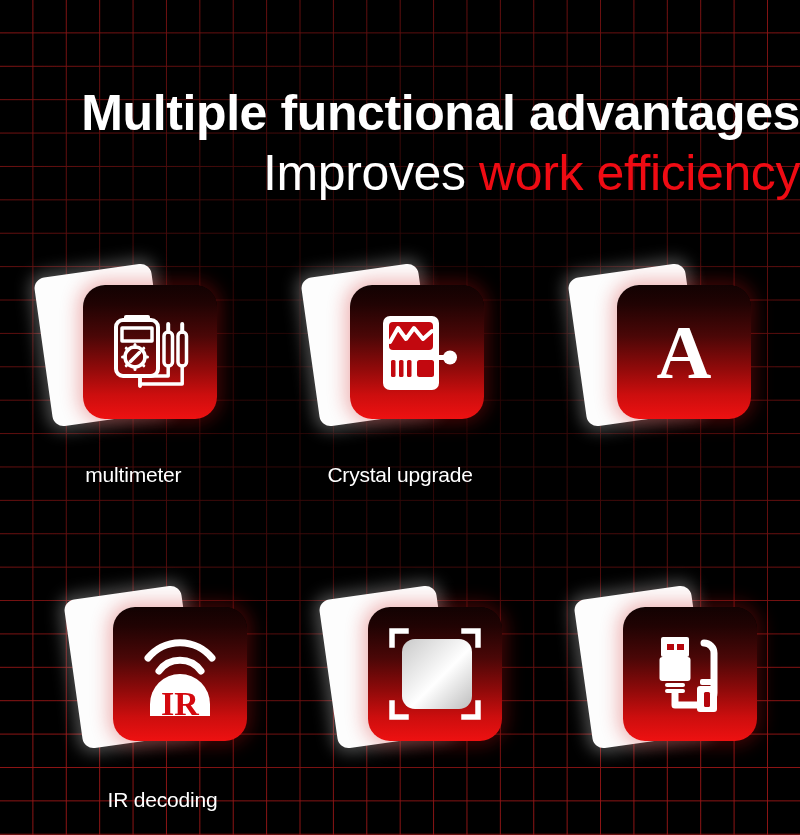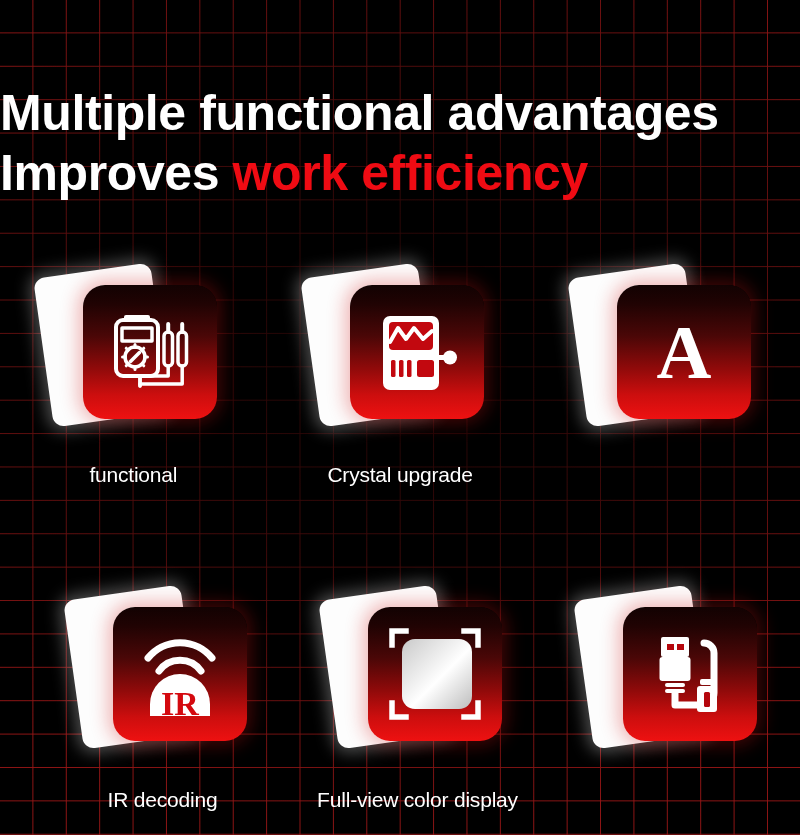"Multiple functional advantages" #headline { text-align: left -> right }
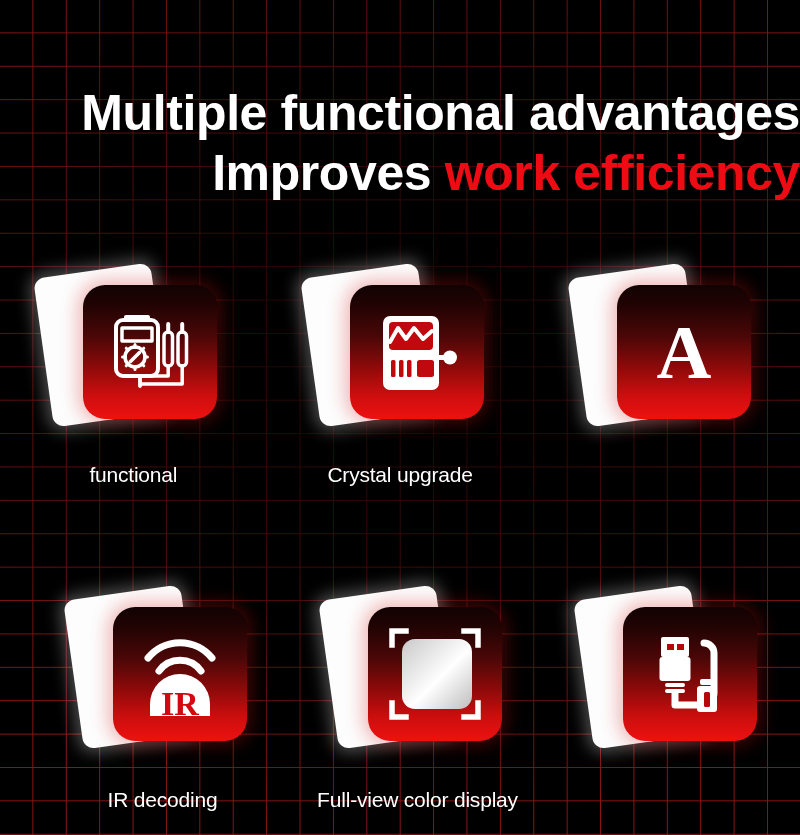"Improves work efficiency" #hl2 { font-weight: 700 -> 400 }
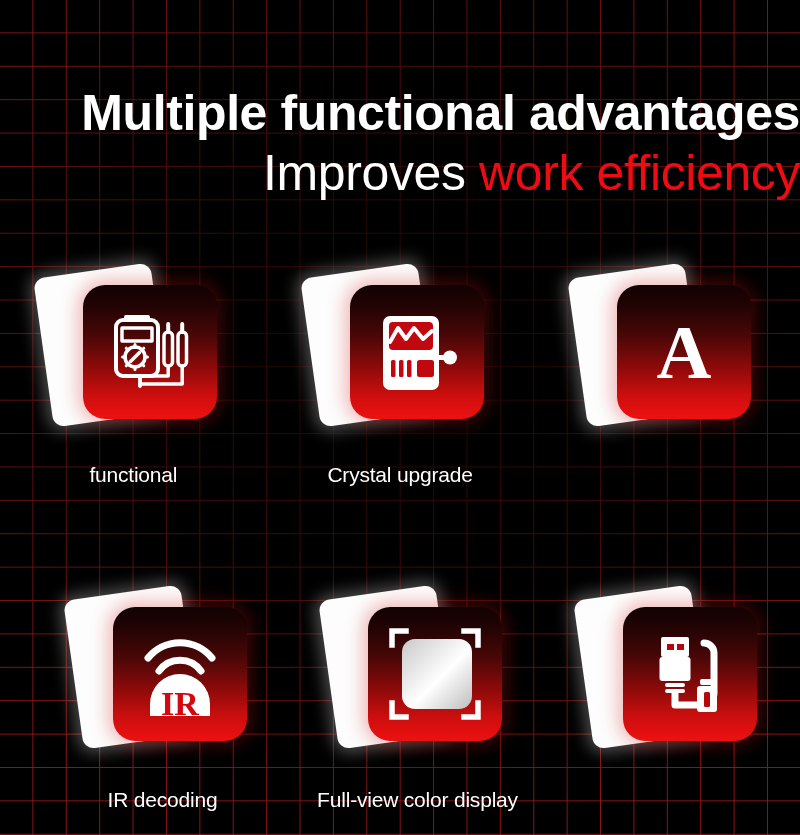"functional" div.caption { text: functional -> multimeter }
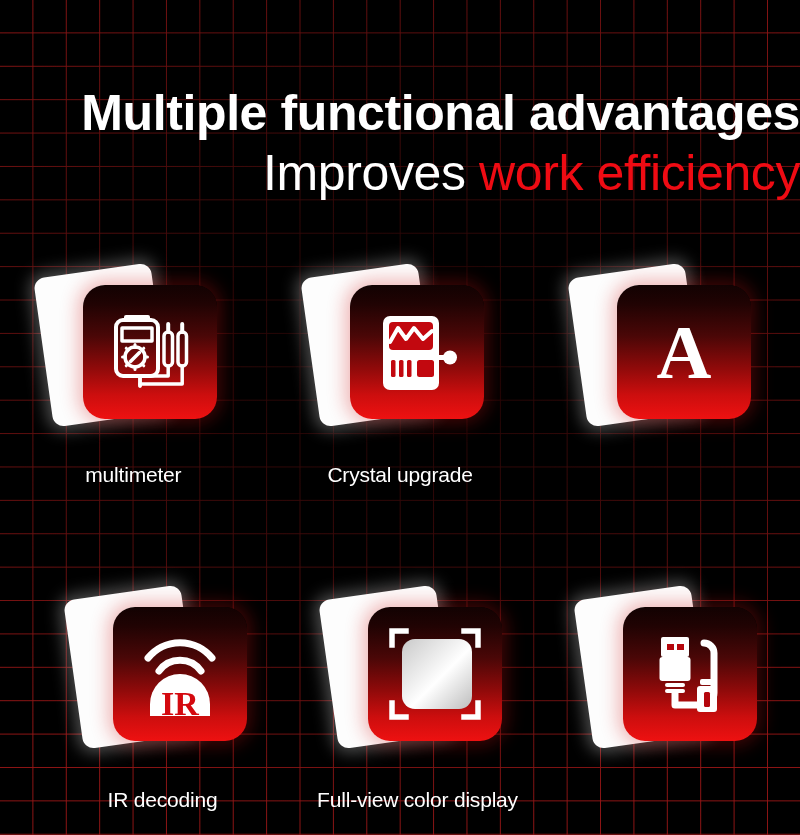"Full-view color display" div.caption { html: <div>Full-view color display</div> -> none }
